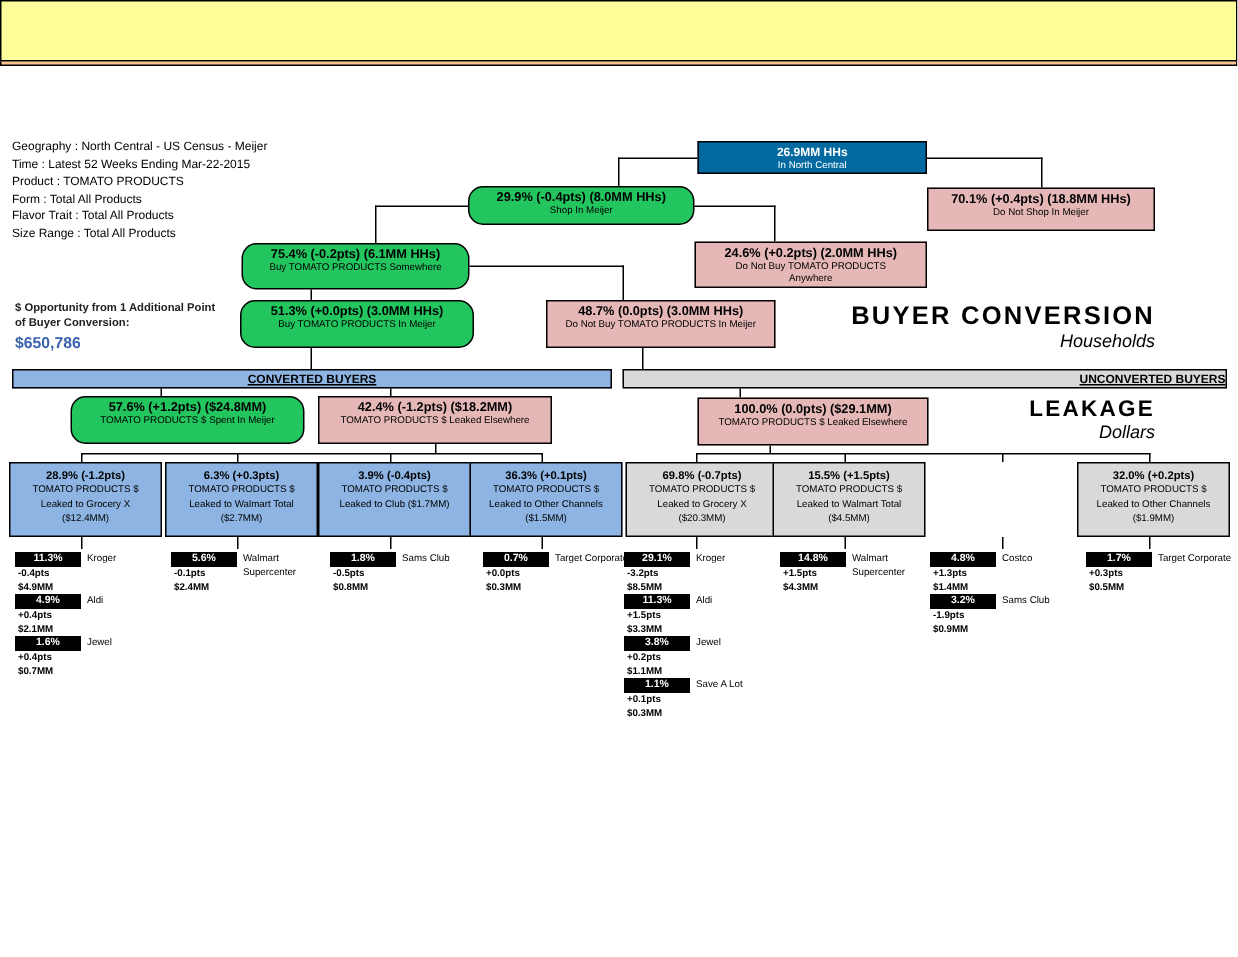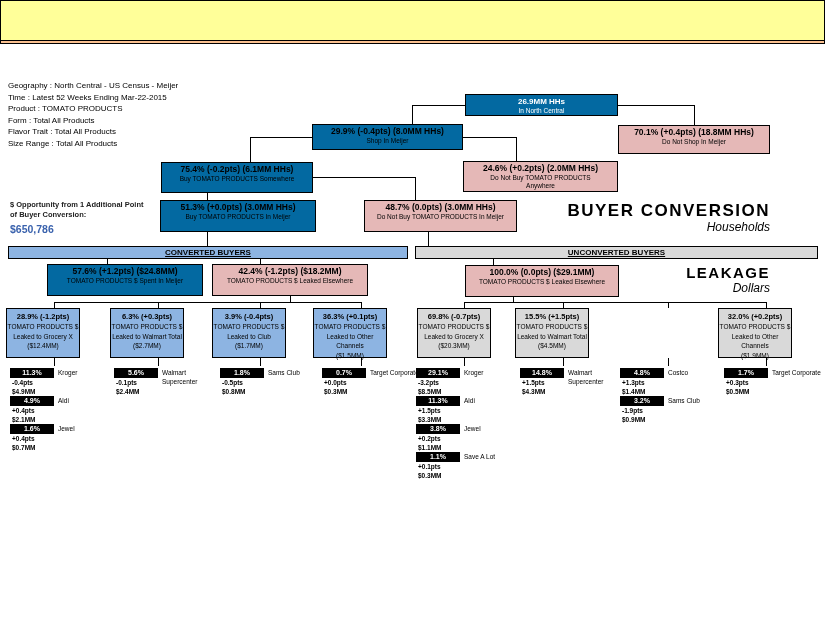"Geography : North Central -" #hdr { top: 80px -> 92px }
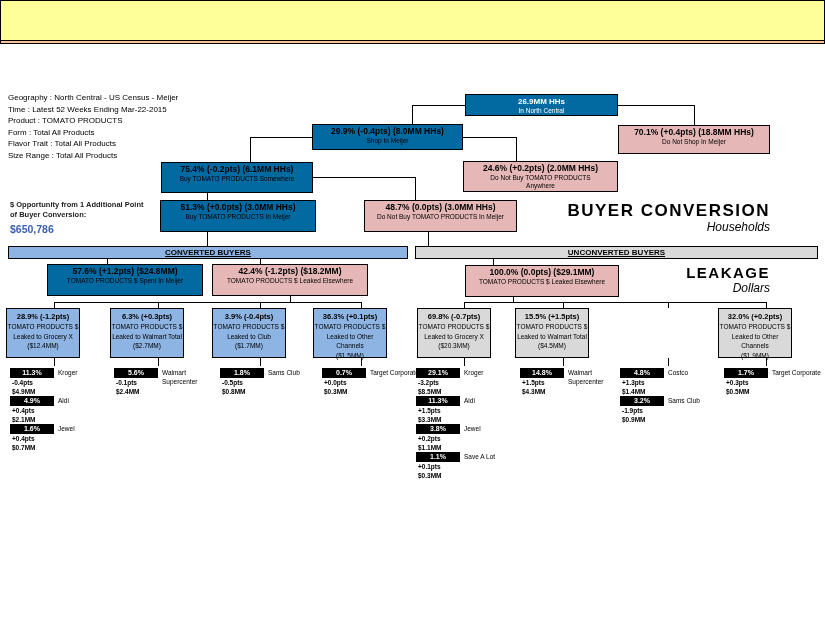"29.9% (-0.4pts) (8.0MM HHs)" .green { background: #0369a1 -> #22c55e; border-radius: none -> 10px }
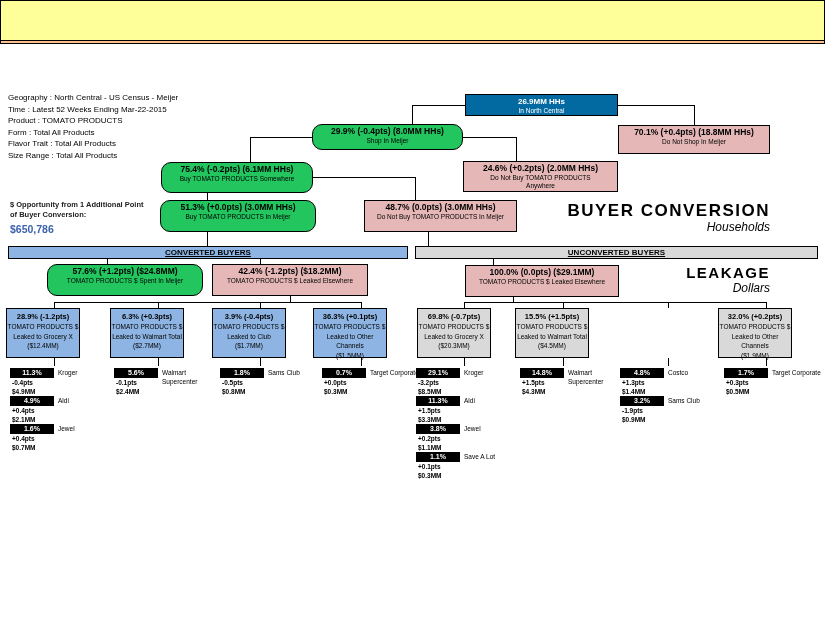"UNCONVERTED BUYERS" div.band { text-align: none -> right }
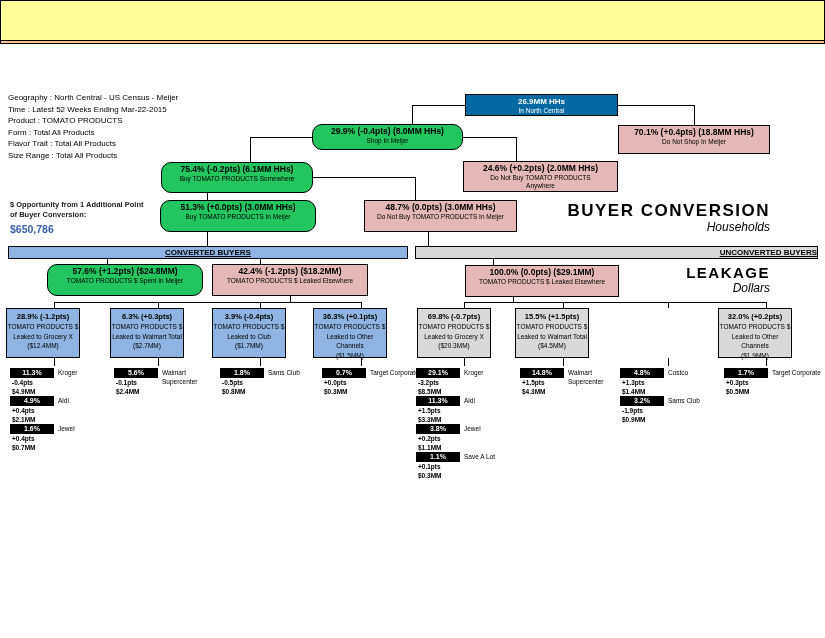"28.9% (-1.2pts)" .leaf { width: 74px -> 102px }
